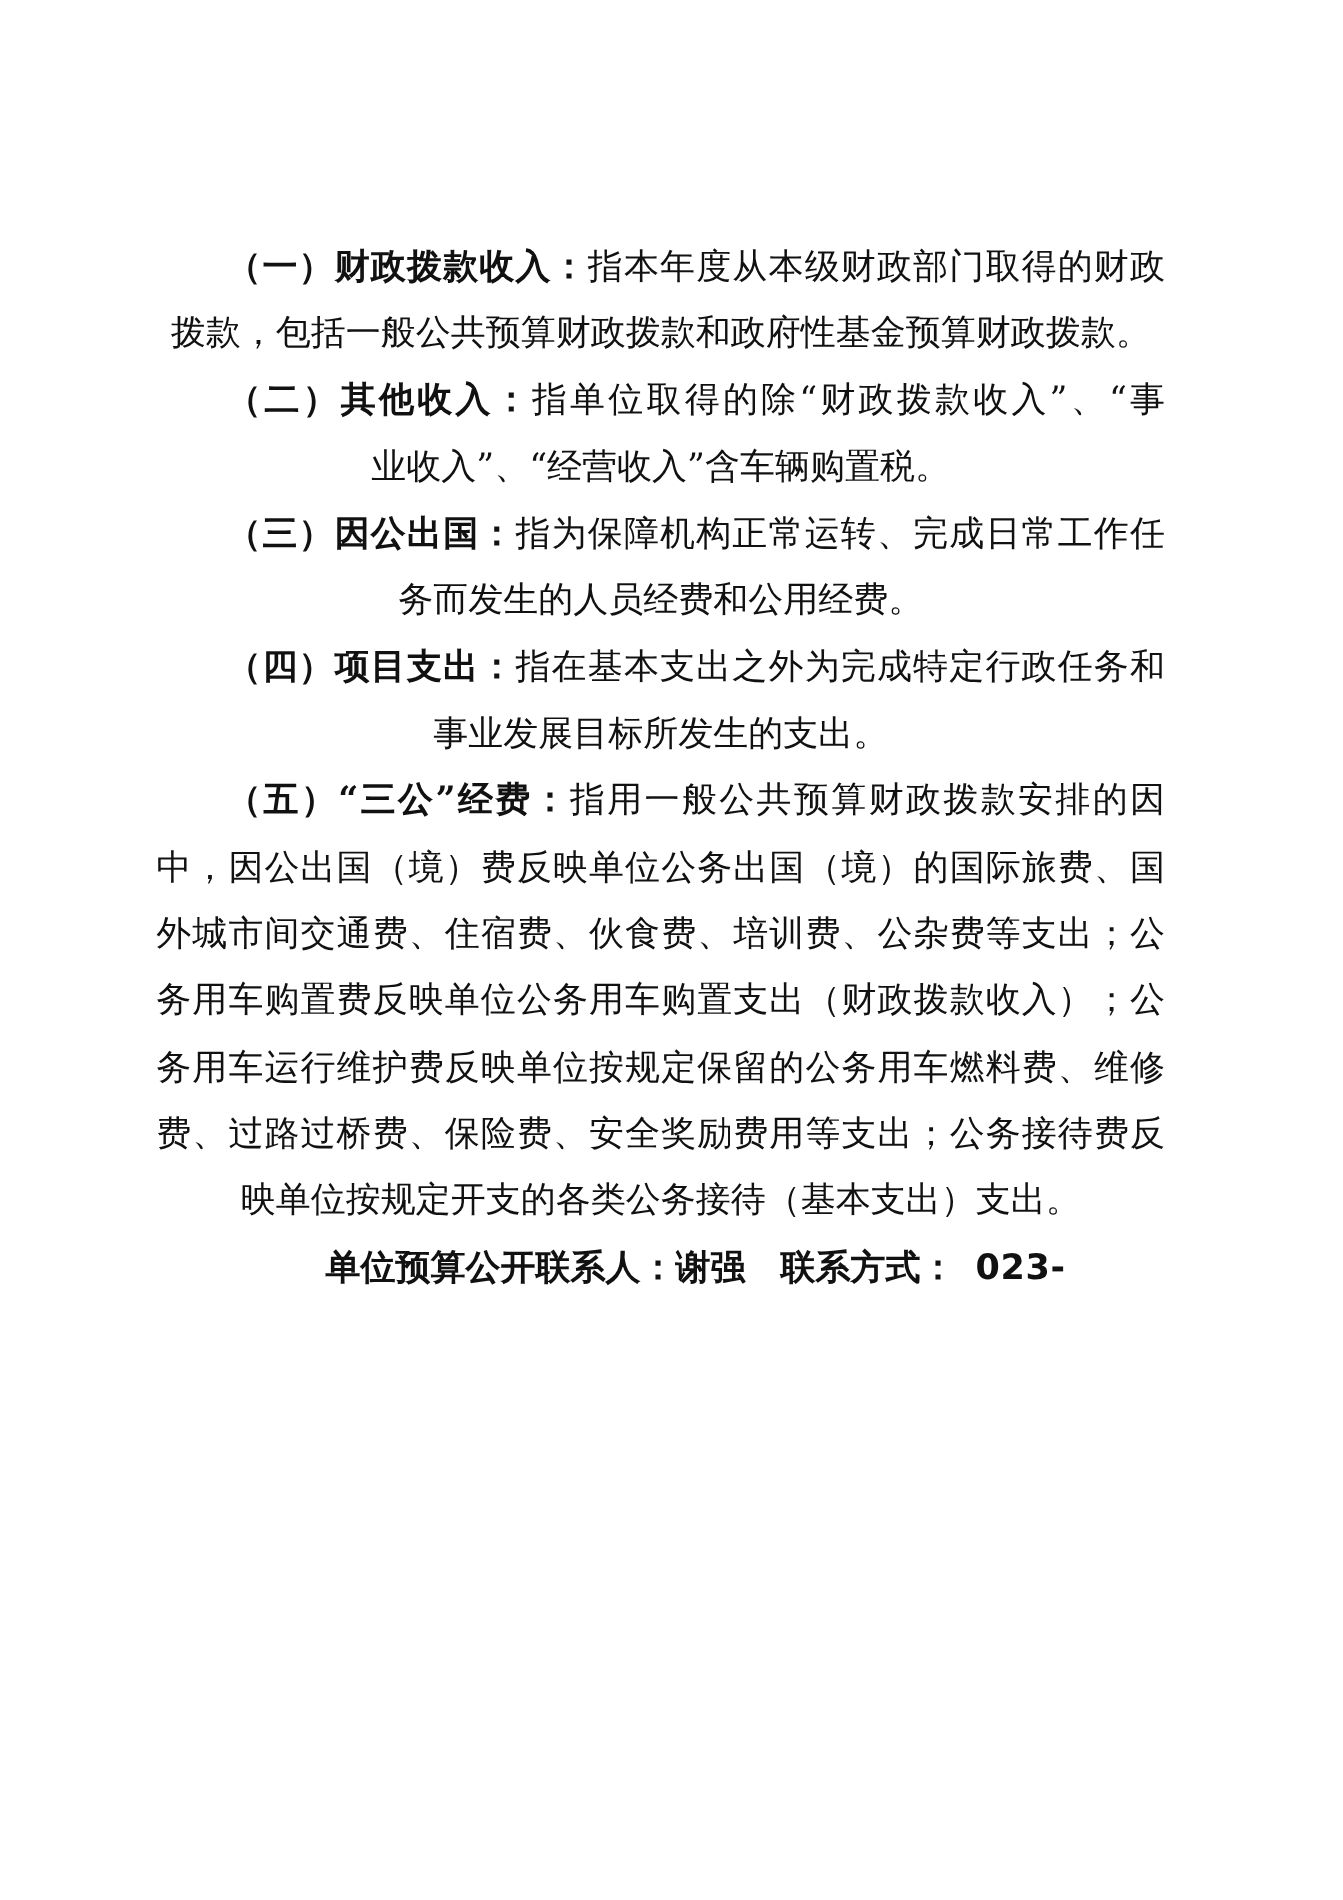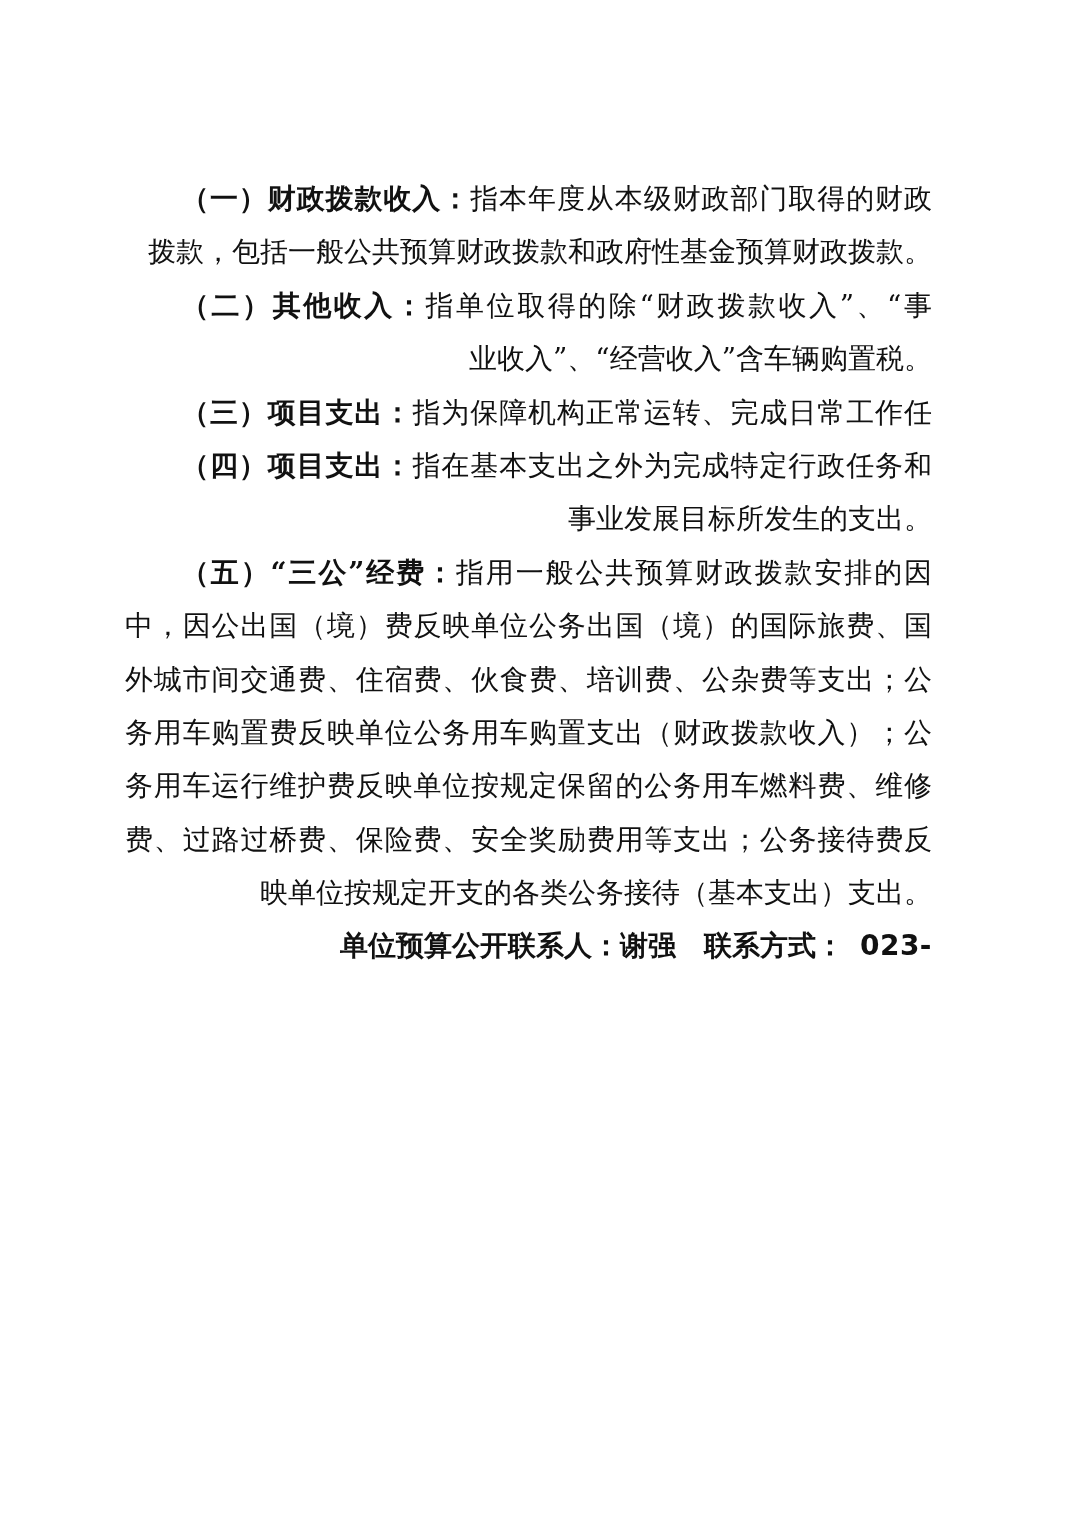"（一）财政拨款收入：指本年度从本级财政部门取得的财政" .textblock { top: 172px -> 186px }
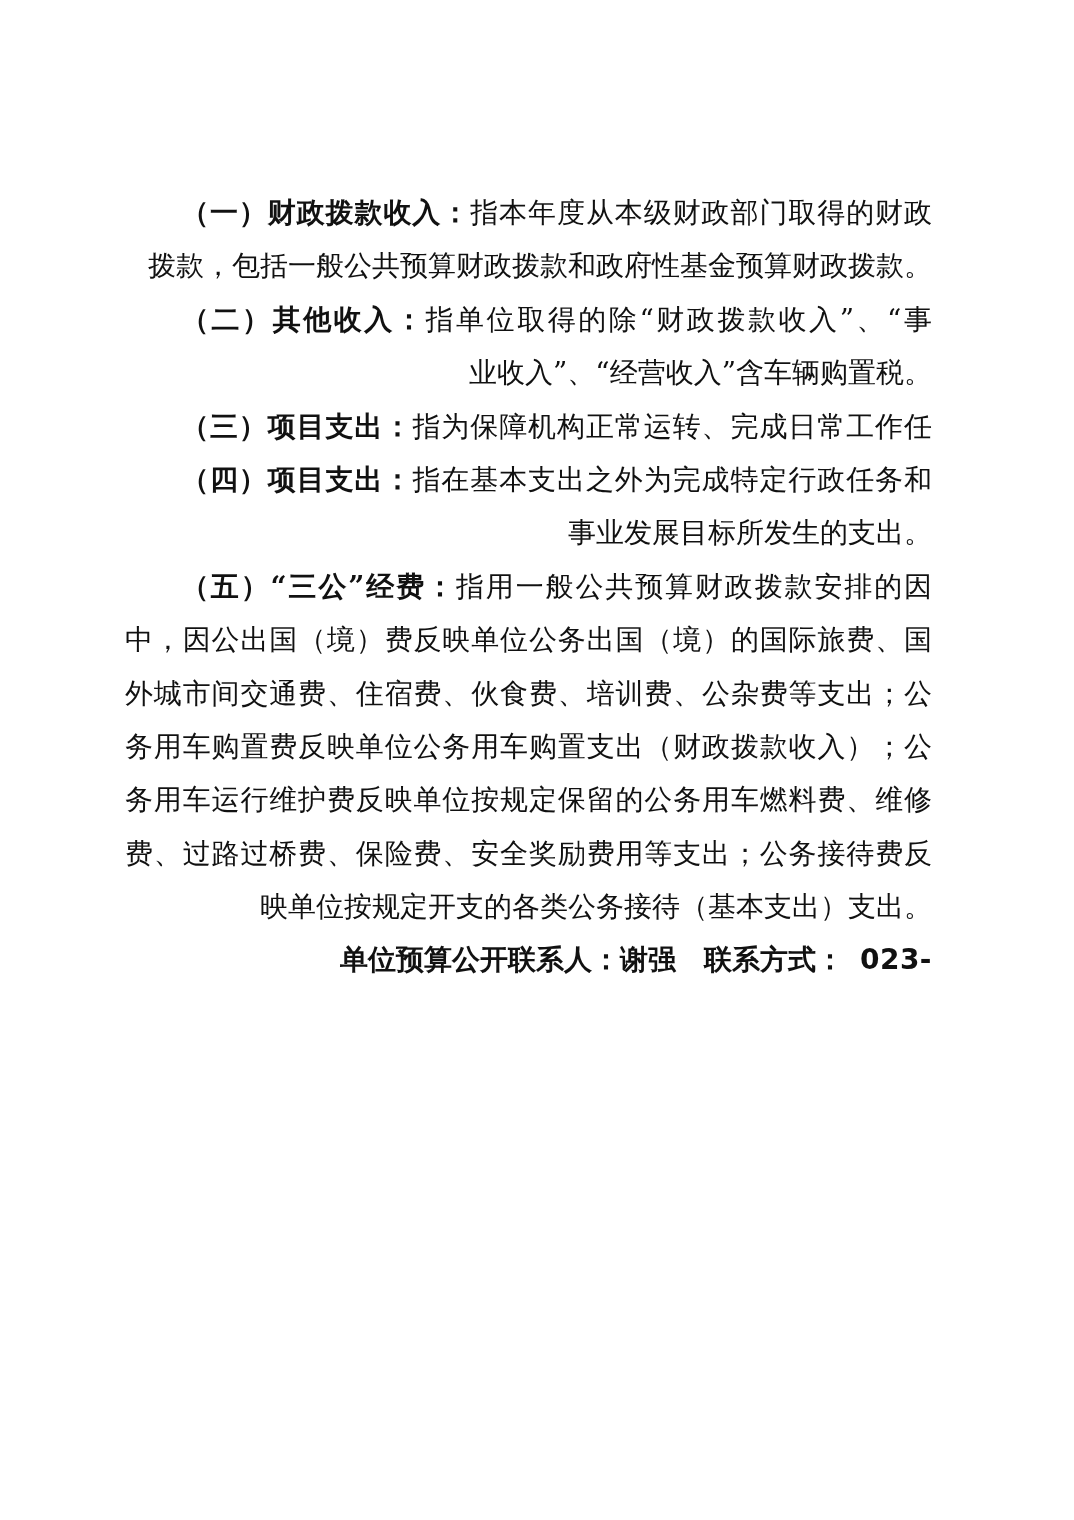"拨款，包括一般公共预算财政拨款和政府性基金预算财政拨款。" .line { text-align: right -> center }
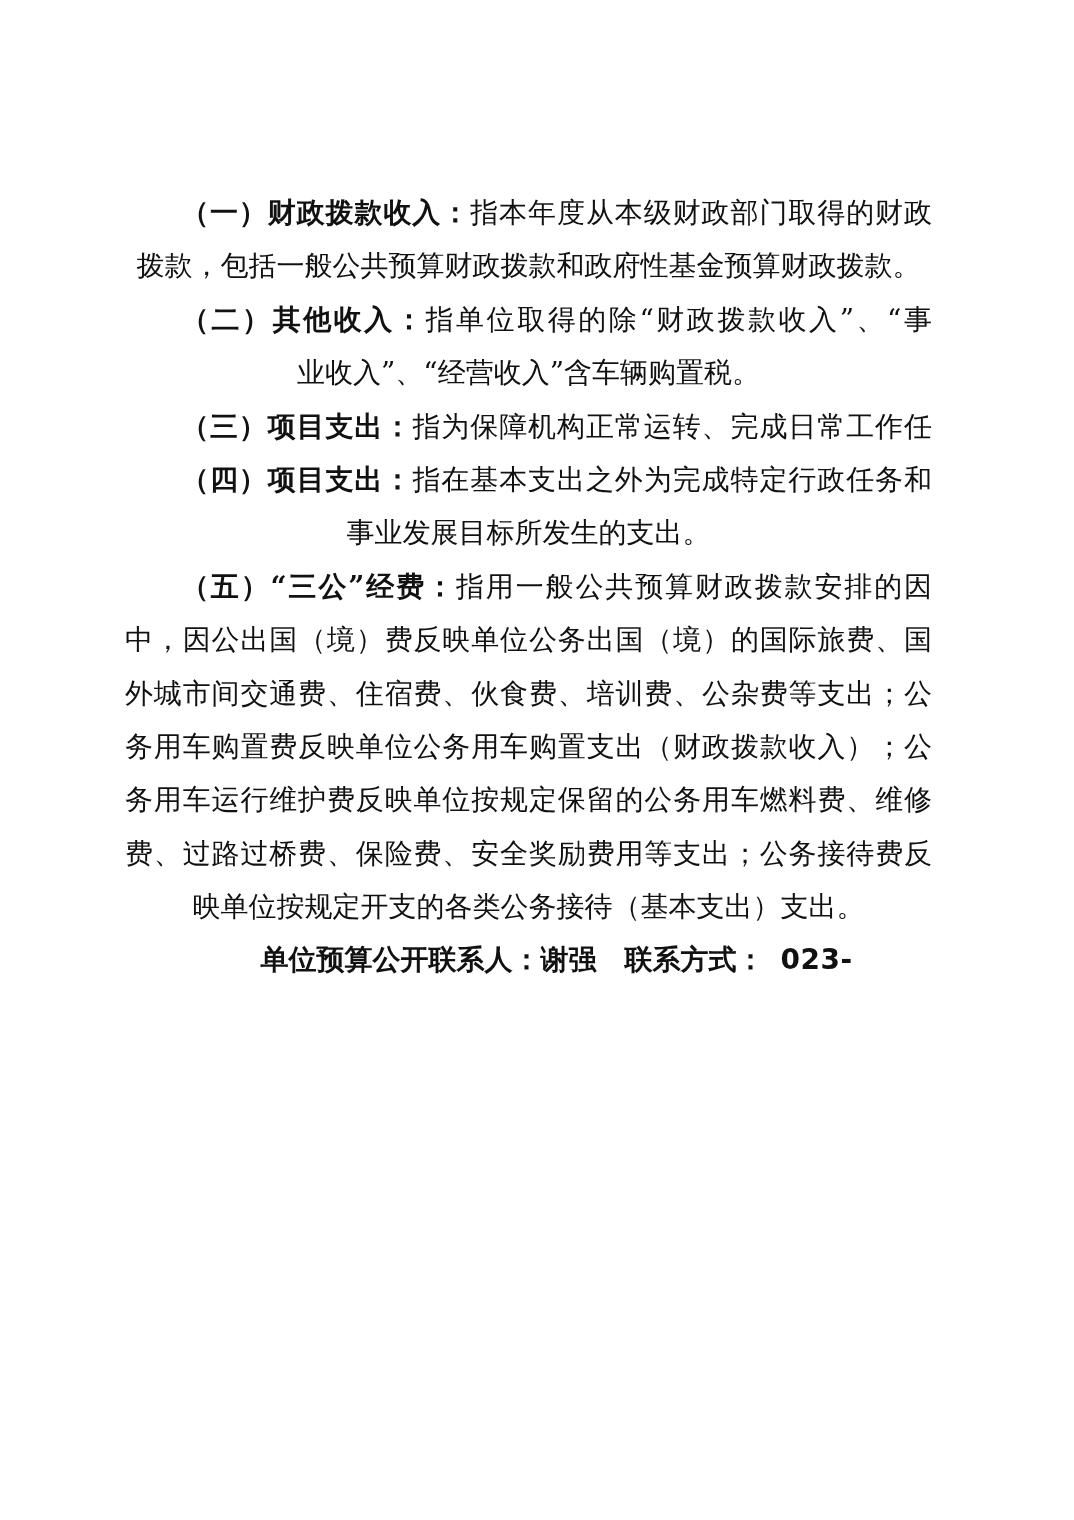"（三）项目支出：" span.b { text: 项目支出 -> 因公出国 }
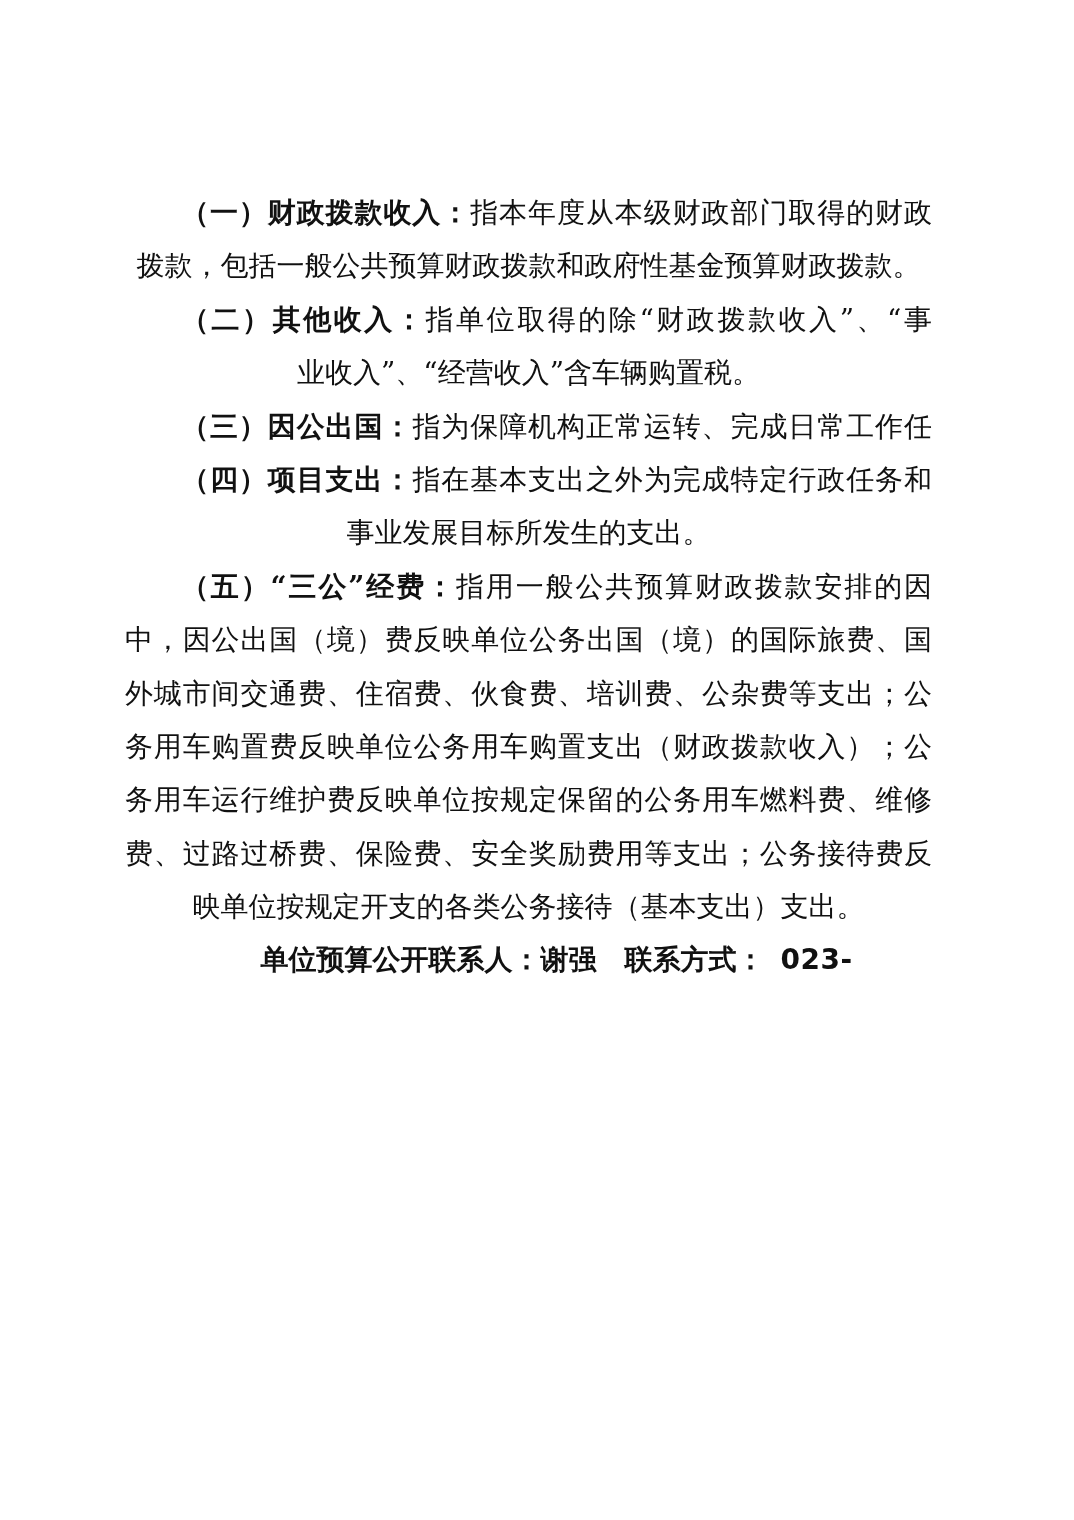"务而发生的人员经费和公用经费。" div.line { html: none -> <div><span>务而发生的人员经费和公用经费。</span></div> }
